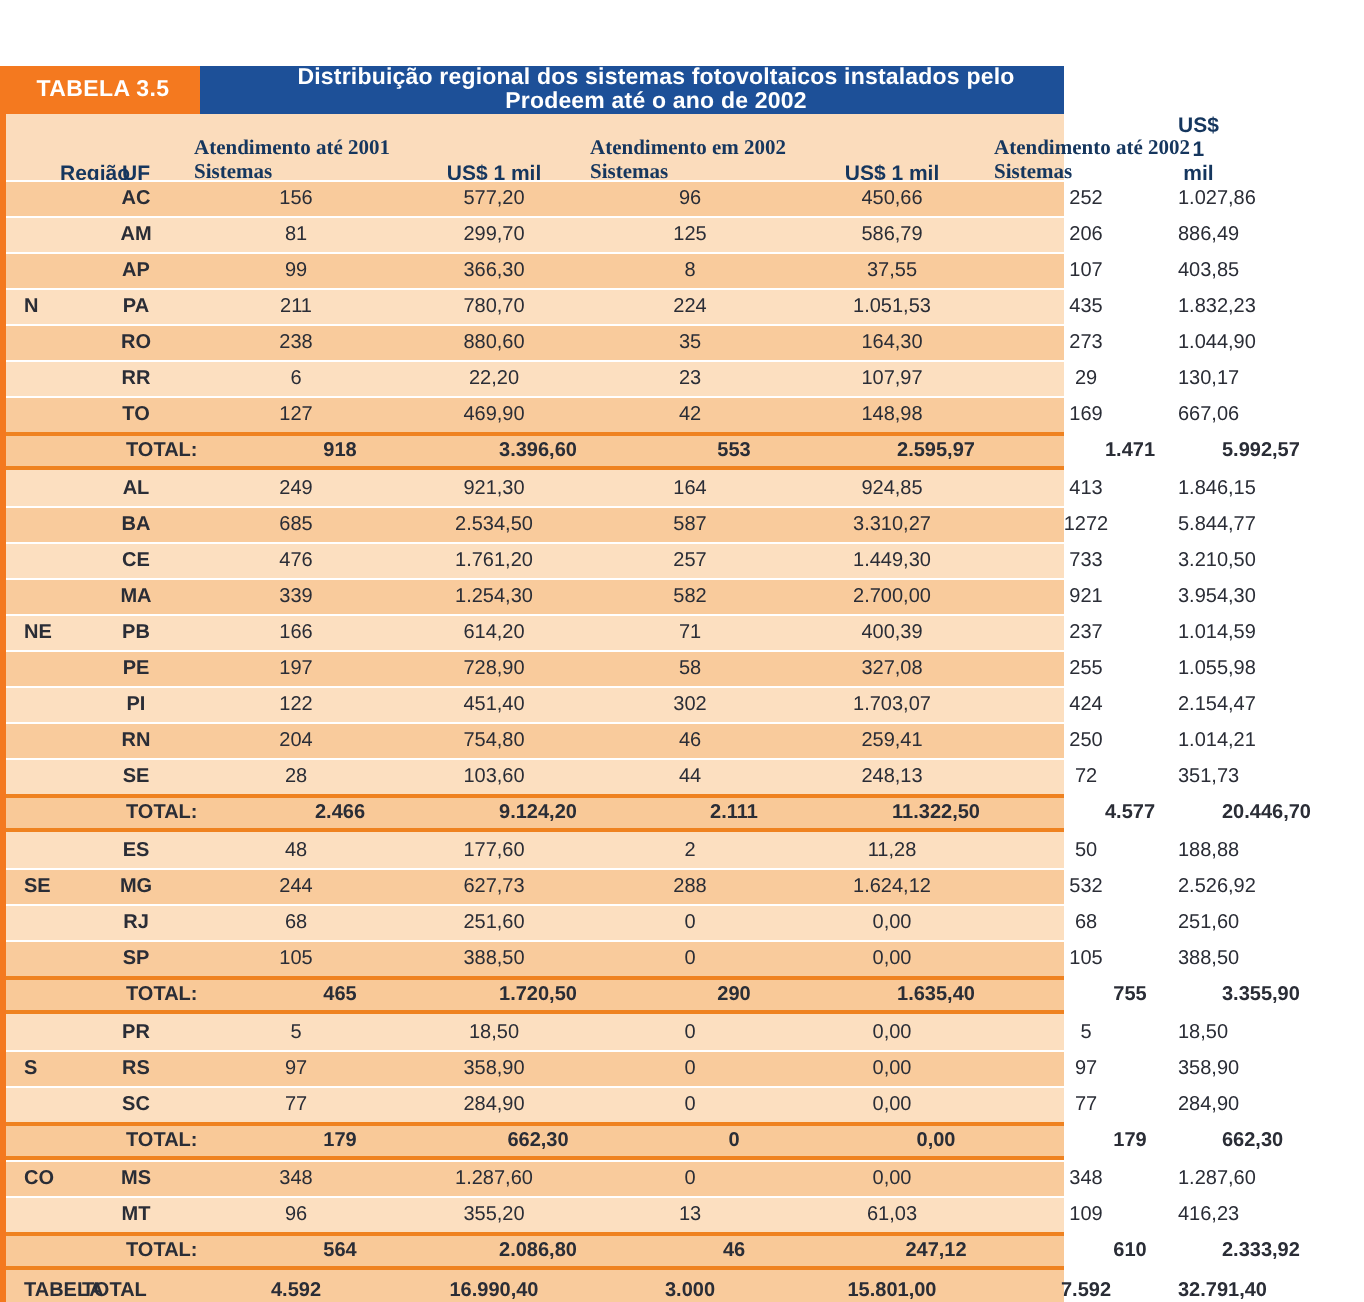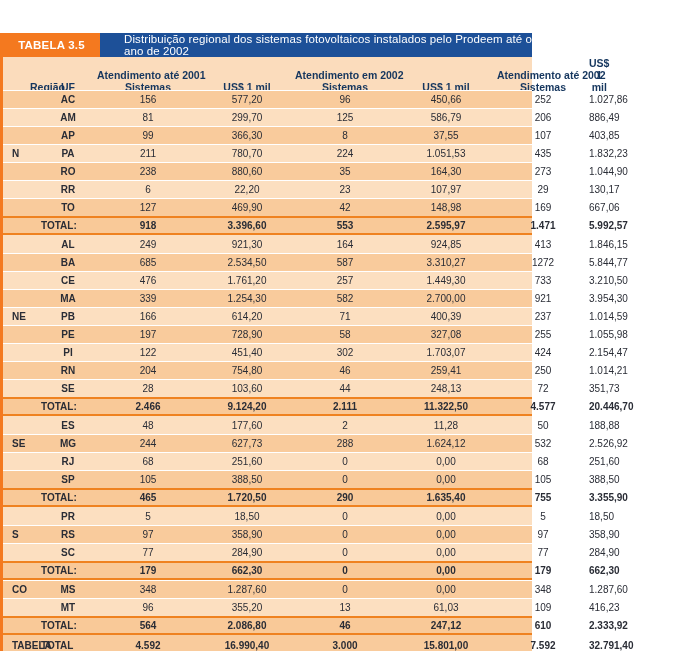"Distribuição regional dos sistemas" .title-text { font-weight: normal -> bold; text-align: none -> center }
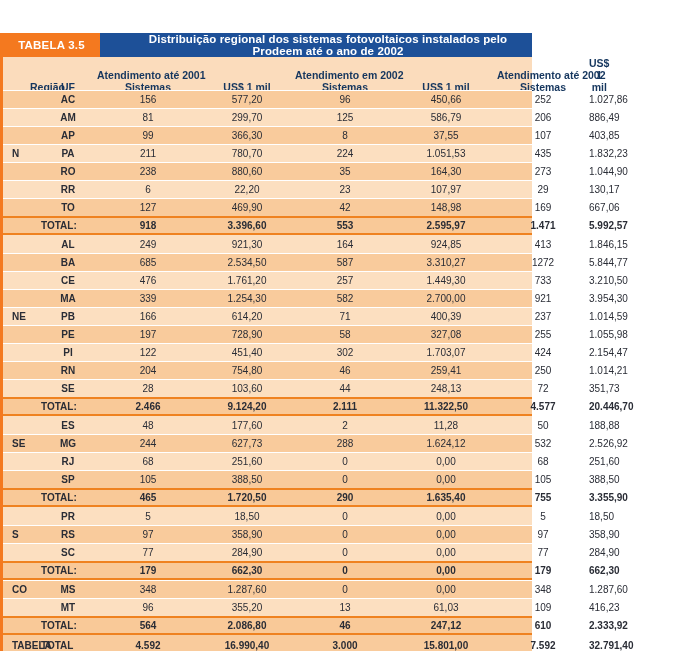"Atendimento até 2001" .colheader .grp { font-family: none -> Liberation Serif, serif; text-align: center -> none }
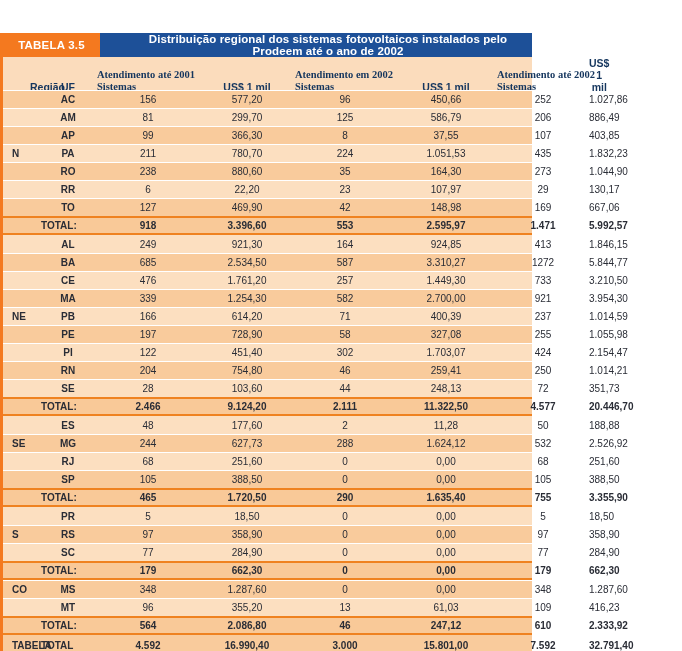"TOTAL:" .row.total { padding-left: none -> 22px }
